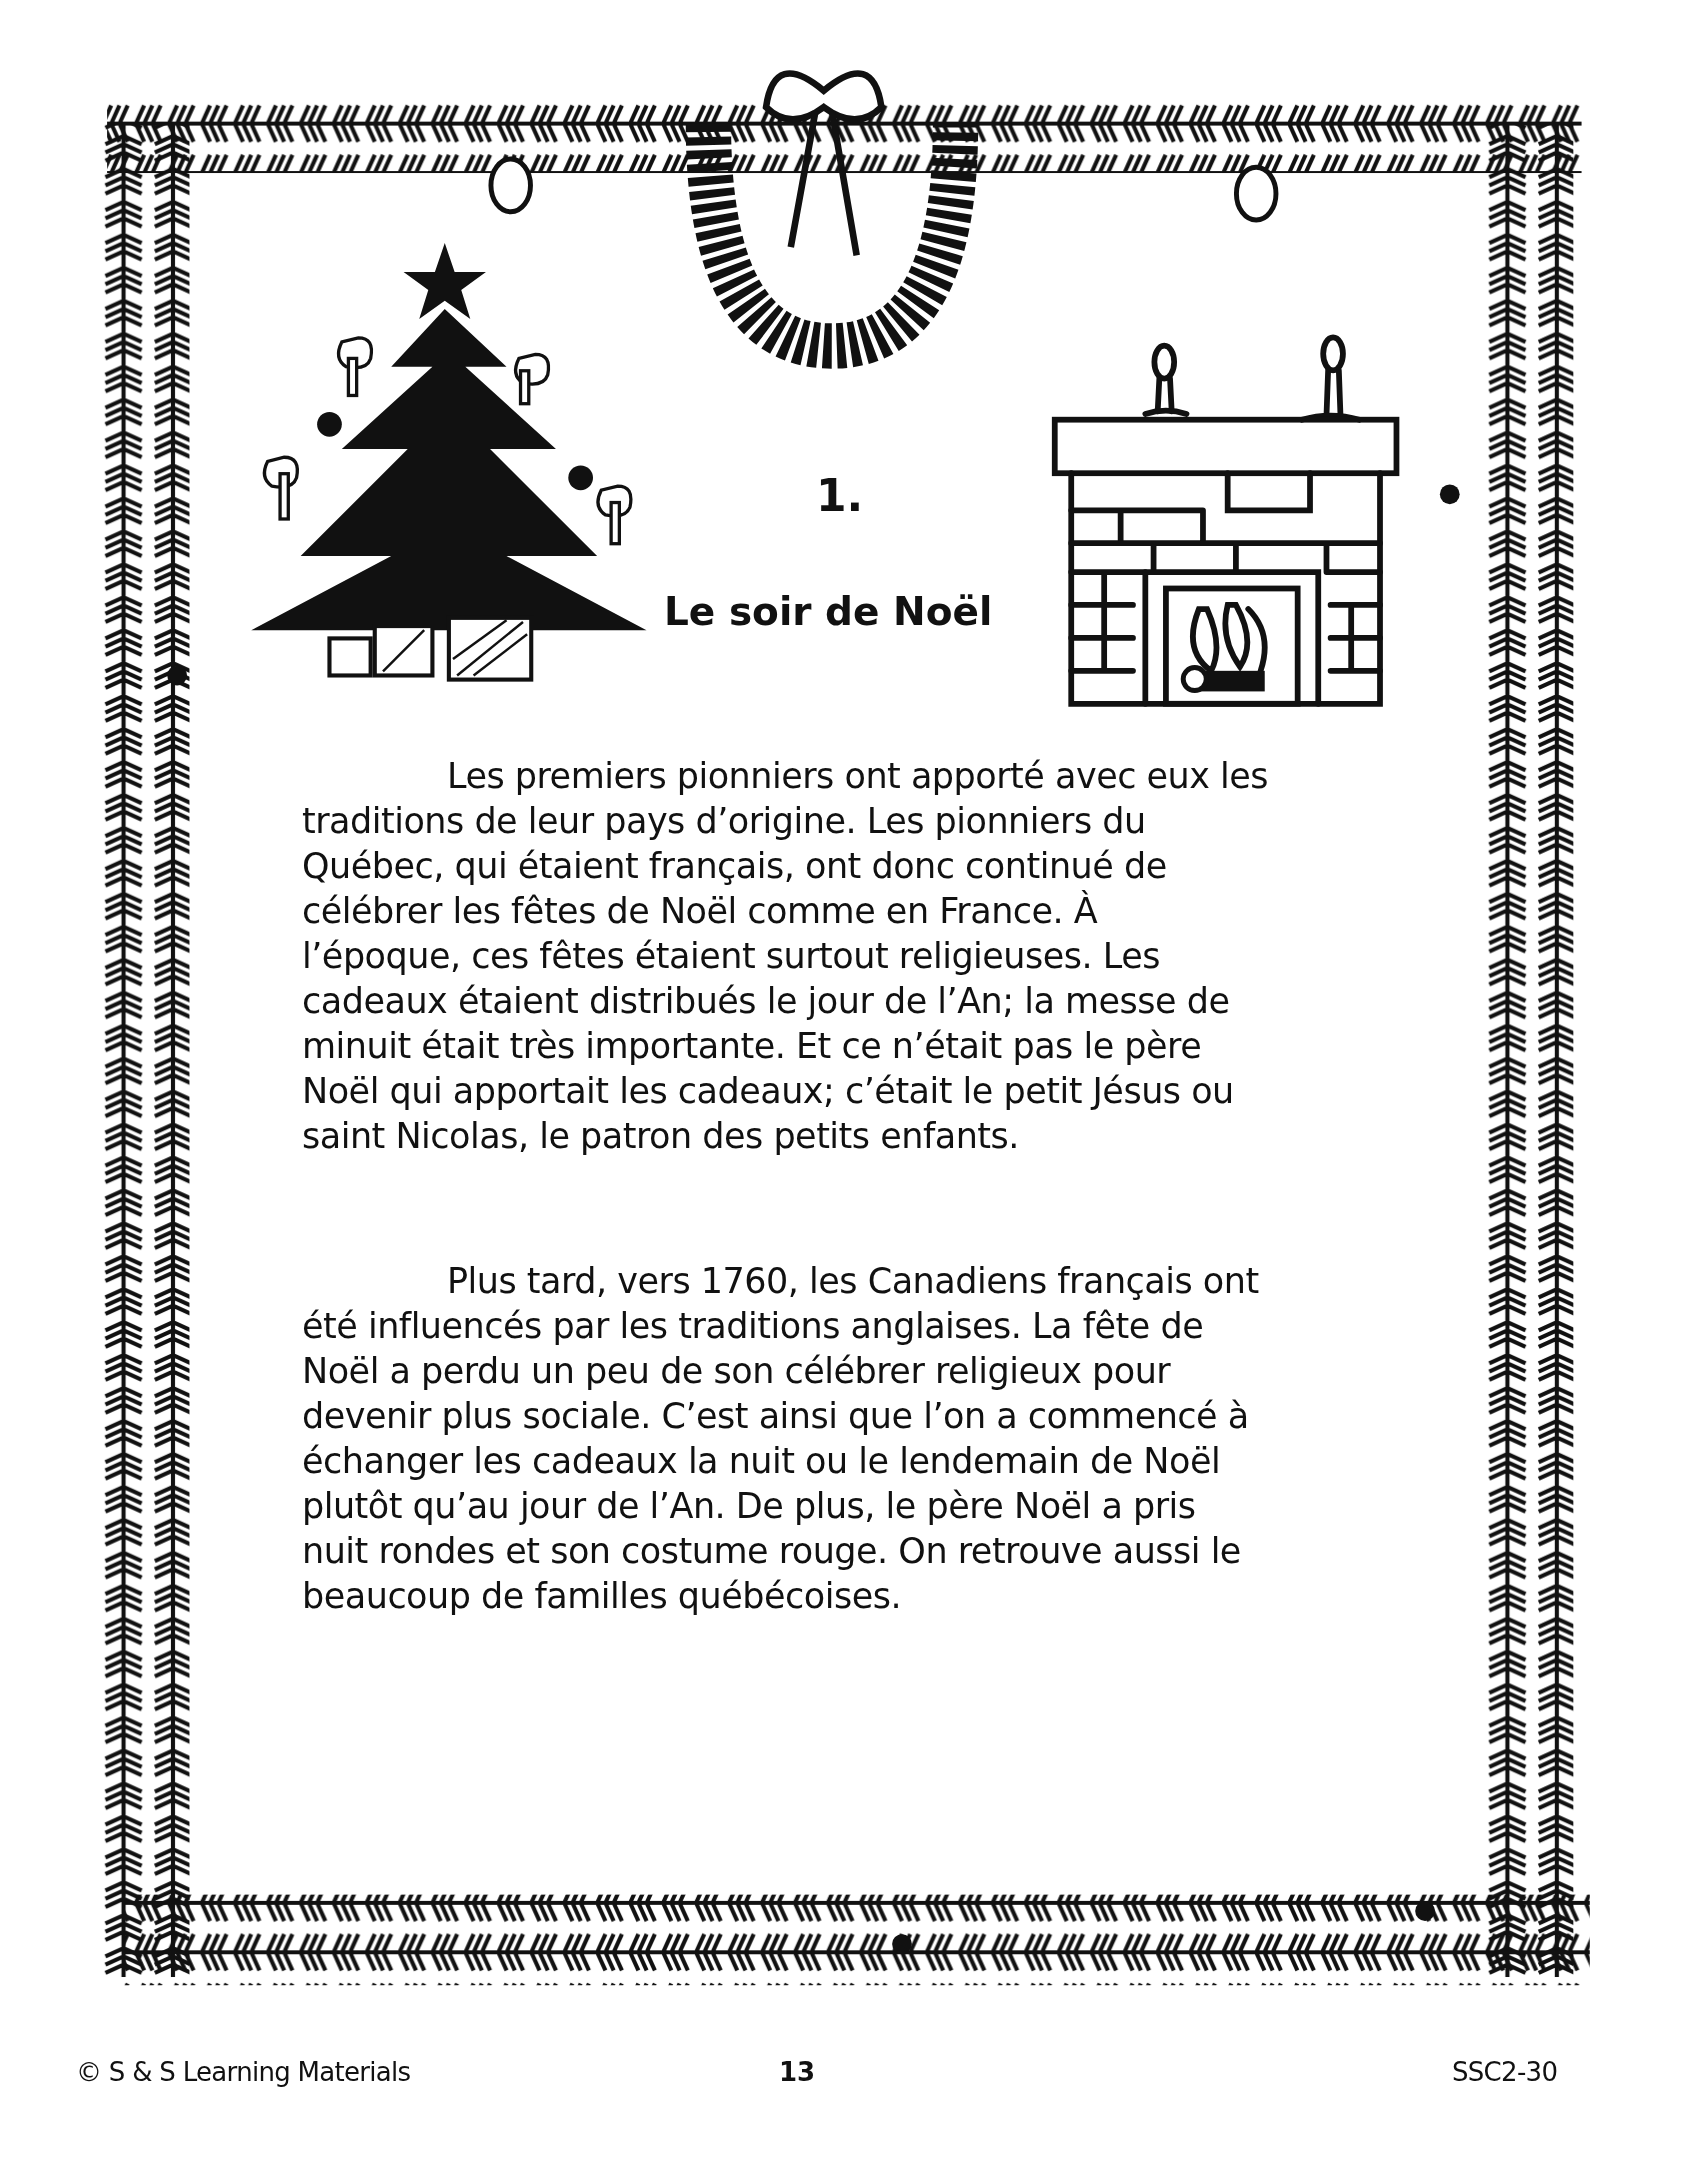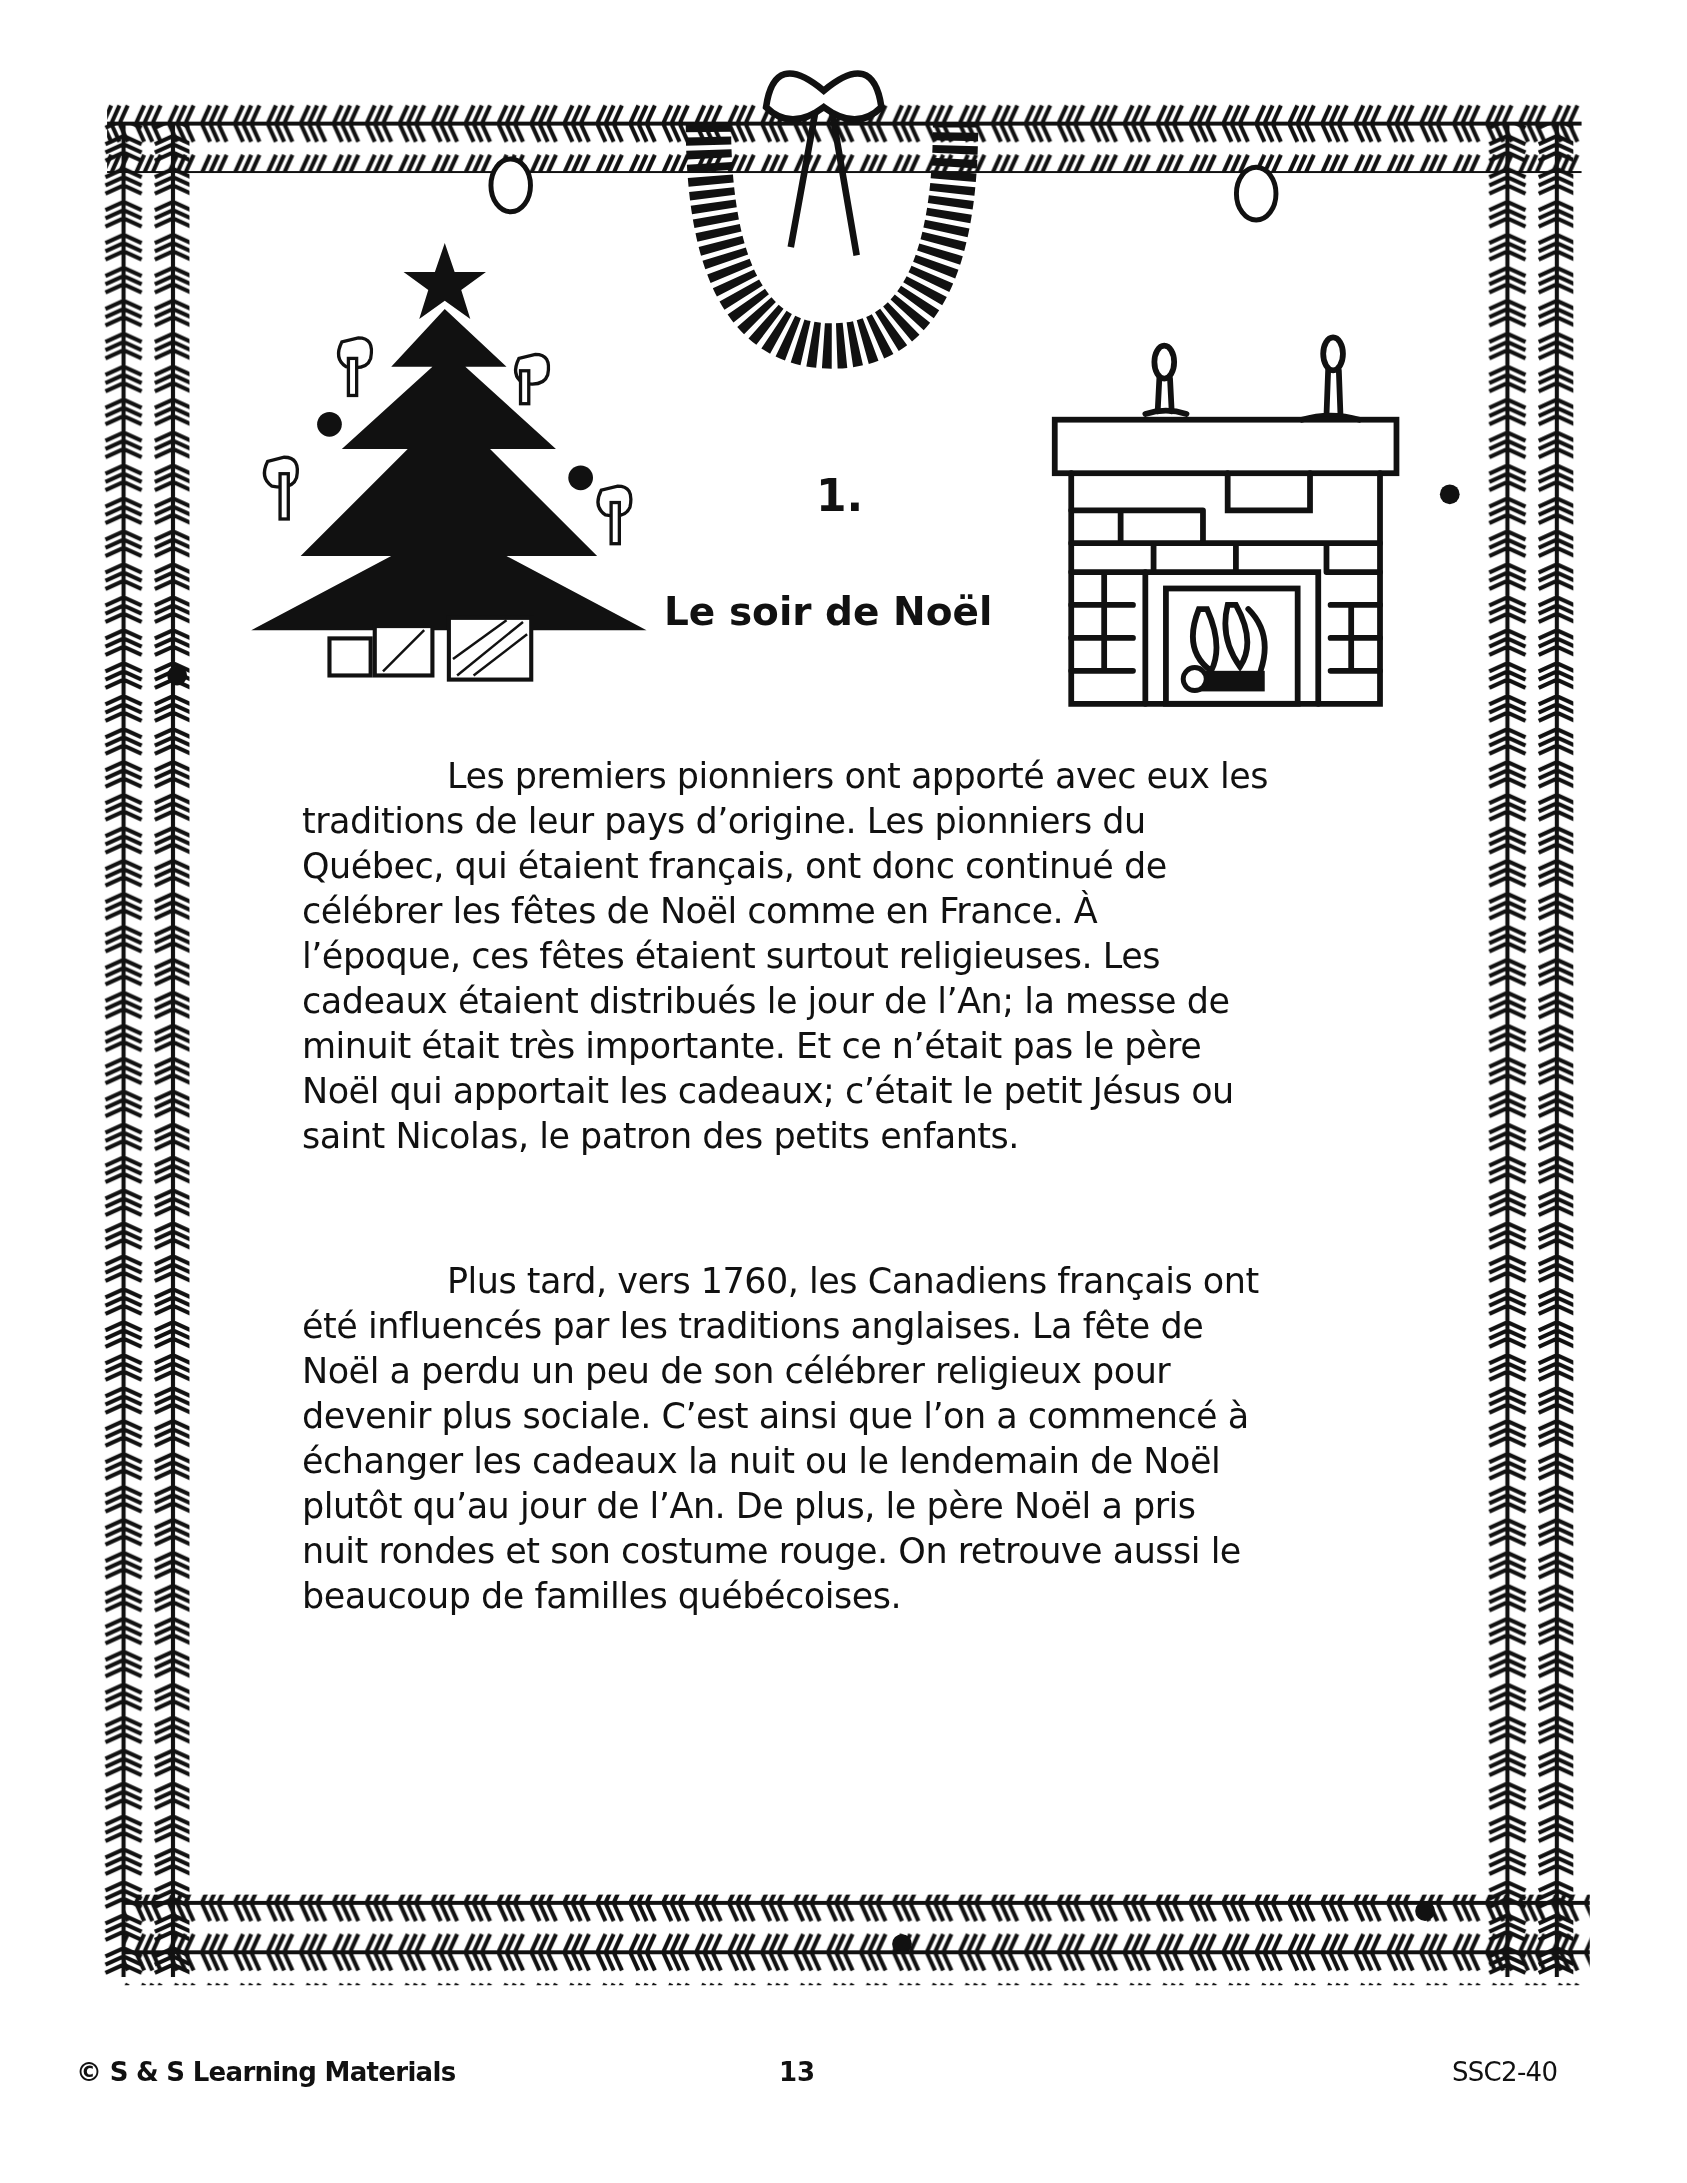"© S & S Learning" .footer-left { font-weight: bold -> none }
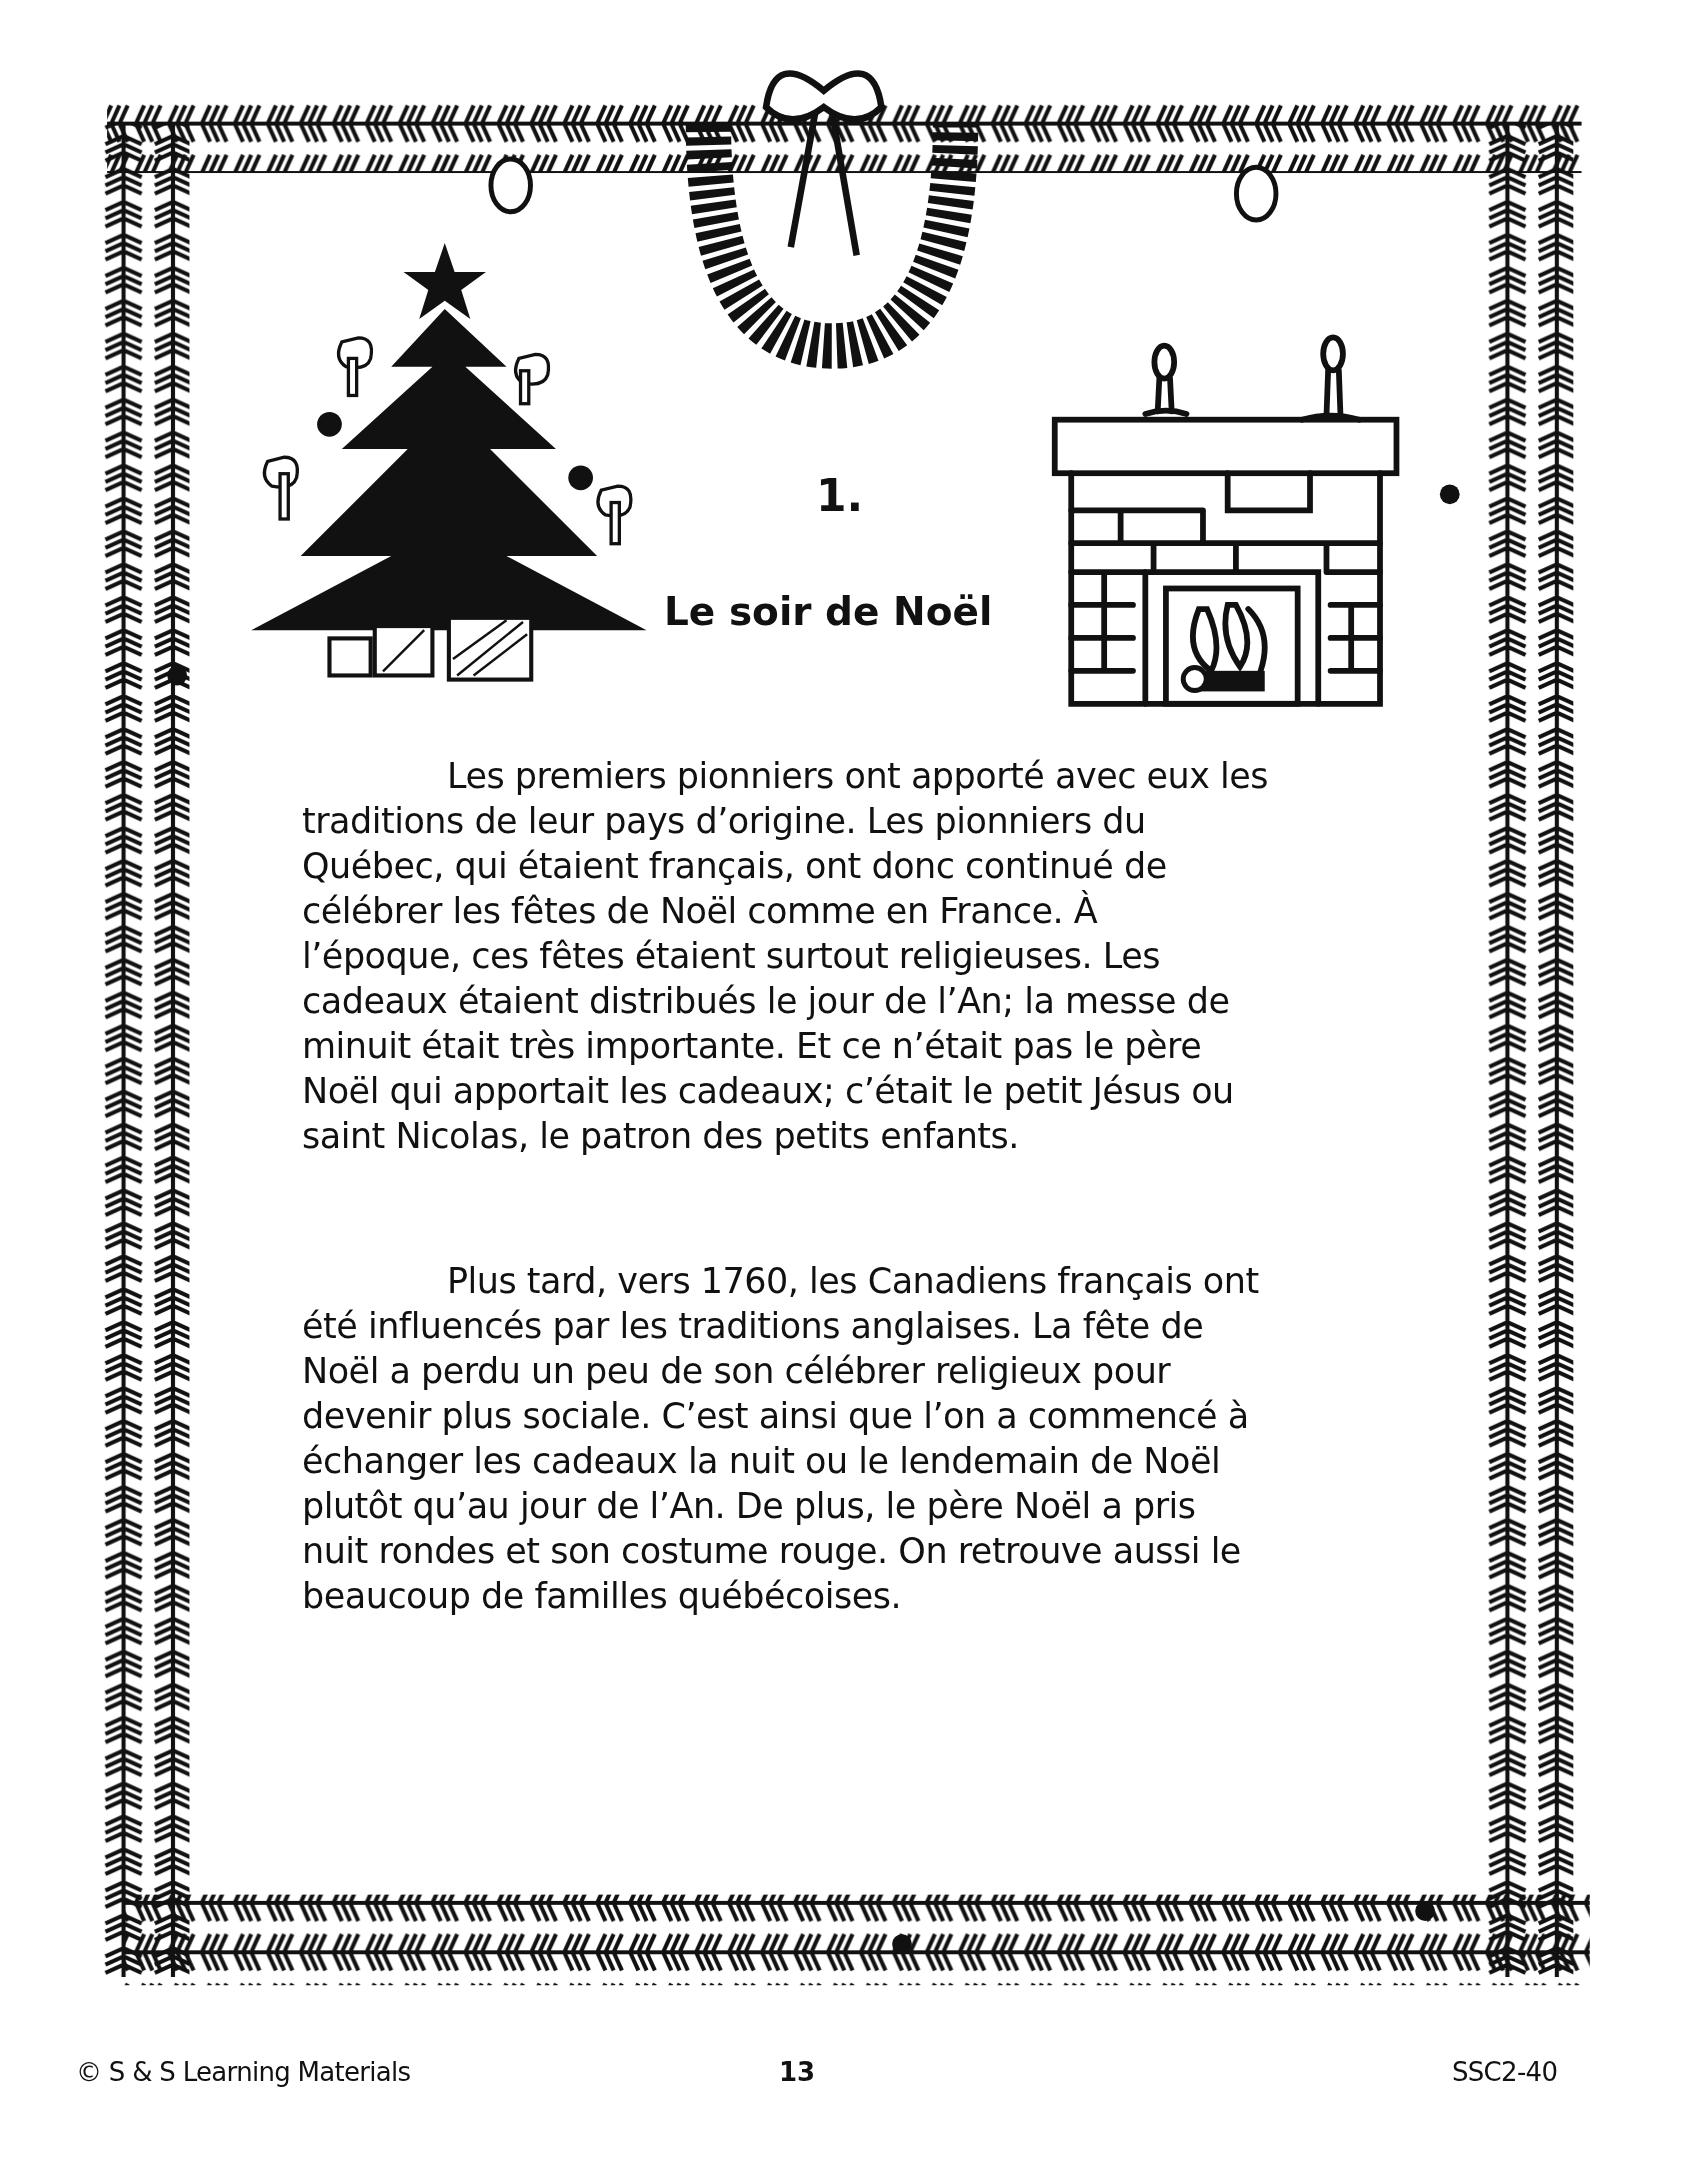"SSC2-40" div.footer-right { text: SSC2-40 -> SSC2-30 }
